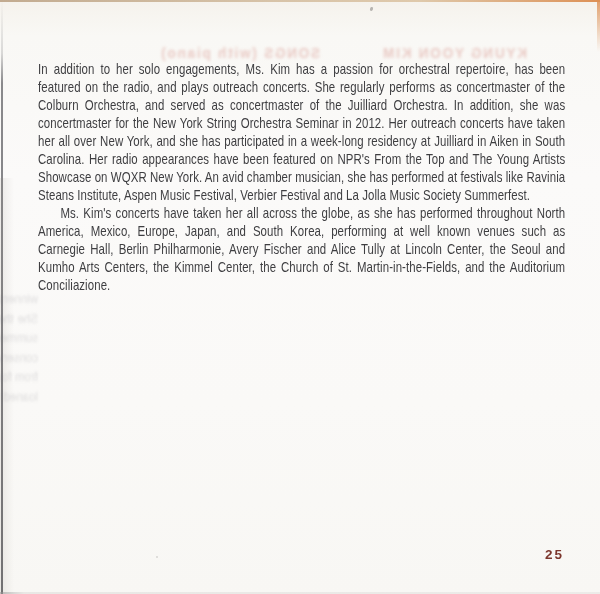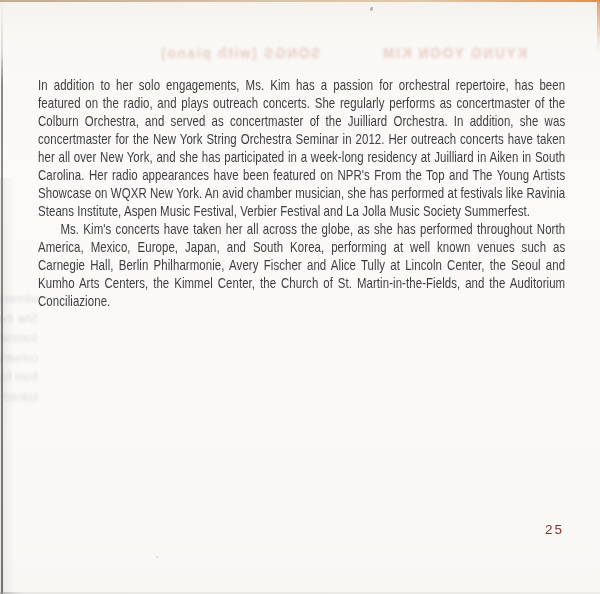"In addition to her solo" .content { margin-top: 16px -> none }
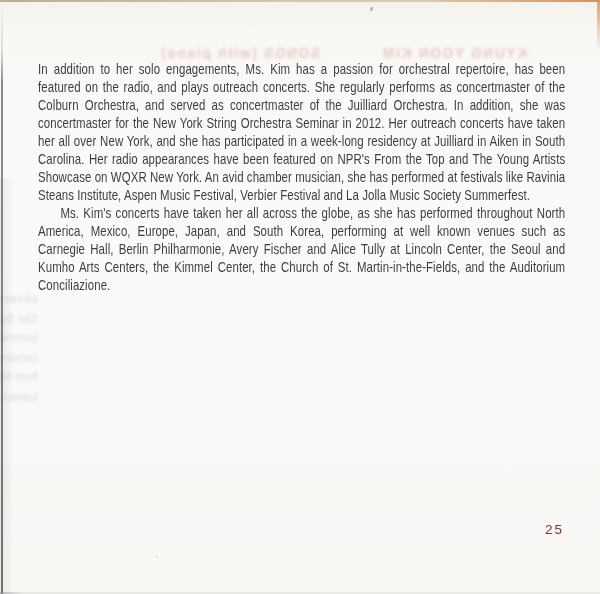"25" .page-number { font-weight: normal -> bold; top: 522px -> 547px }
